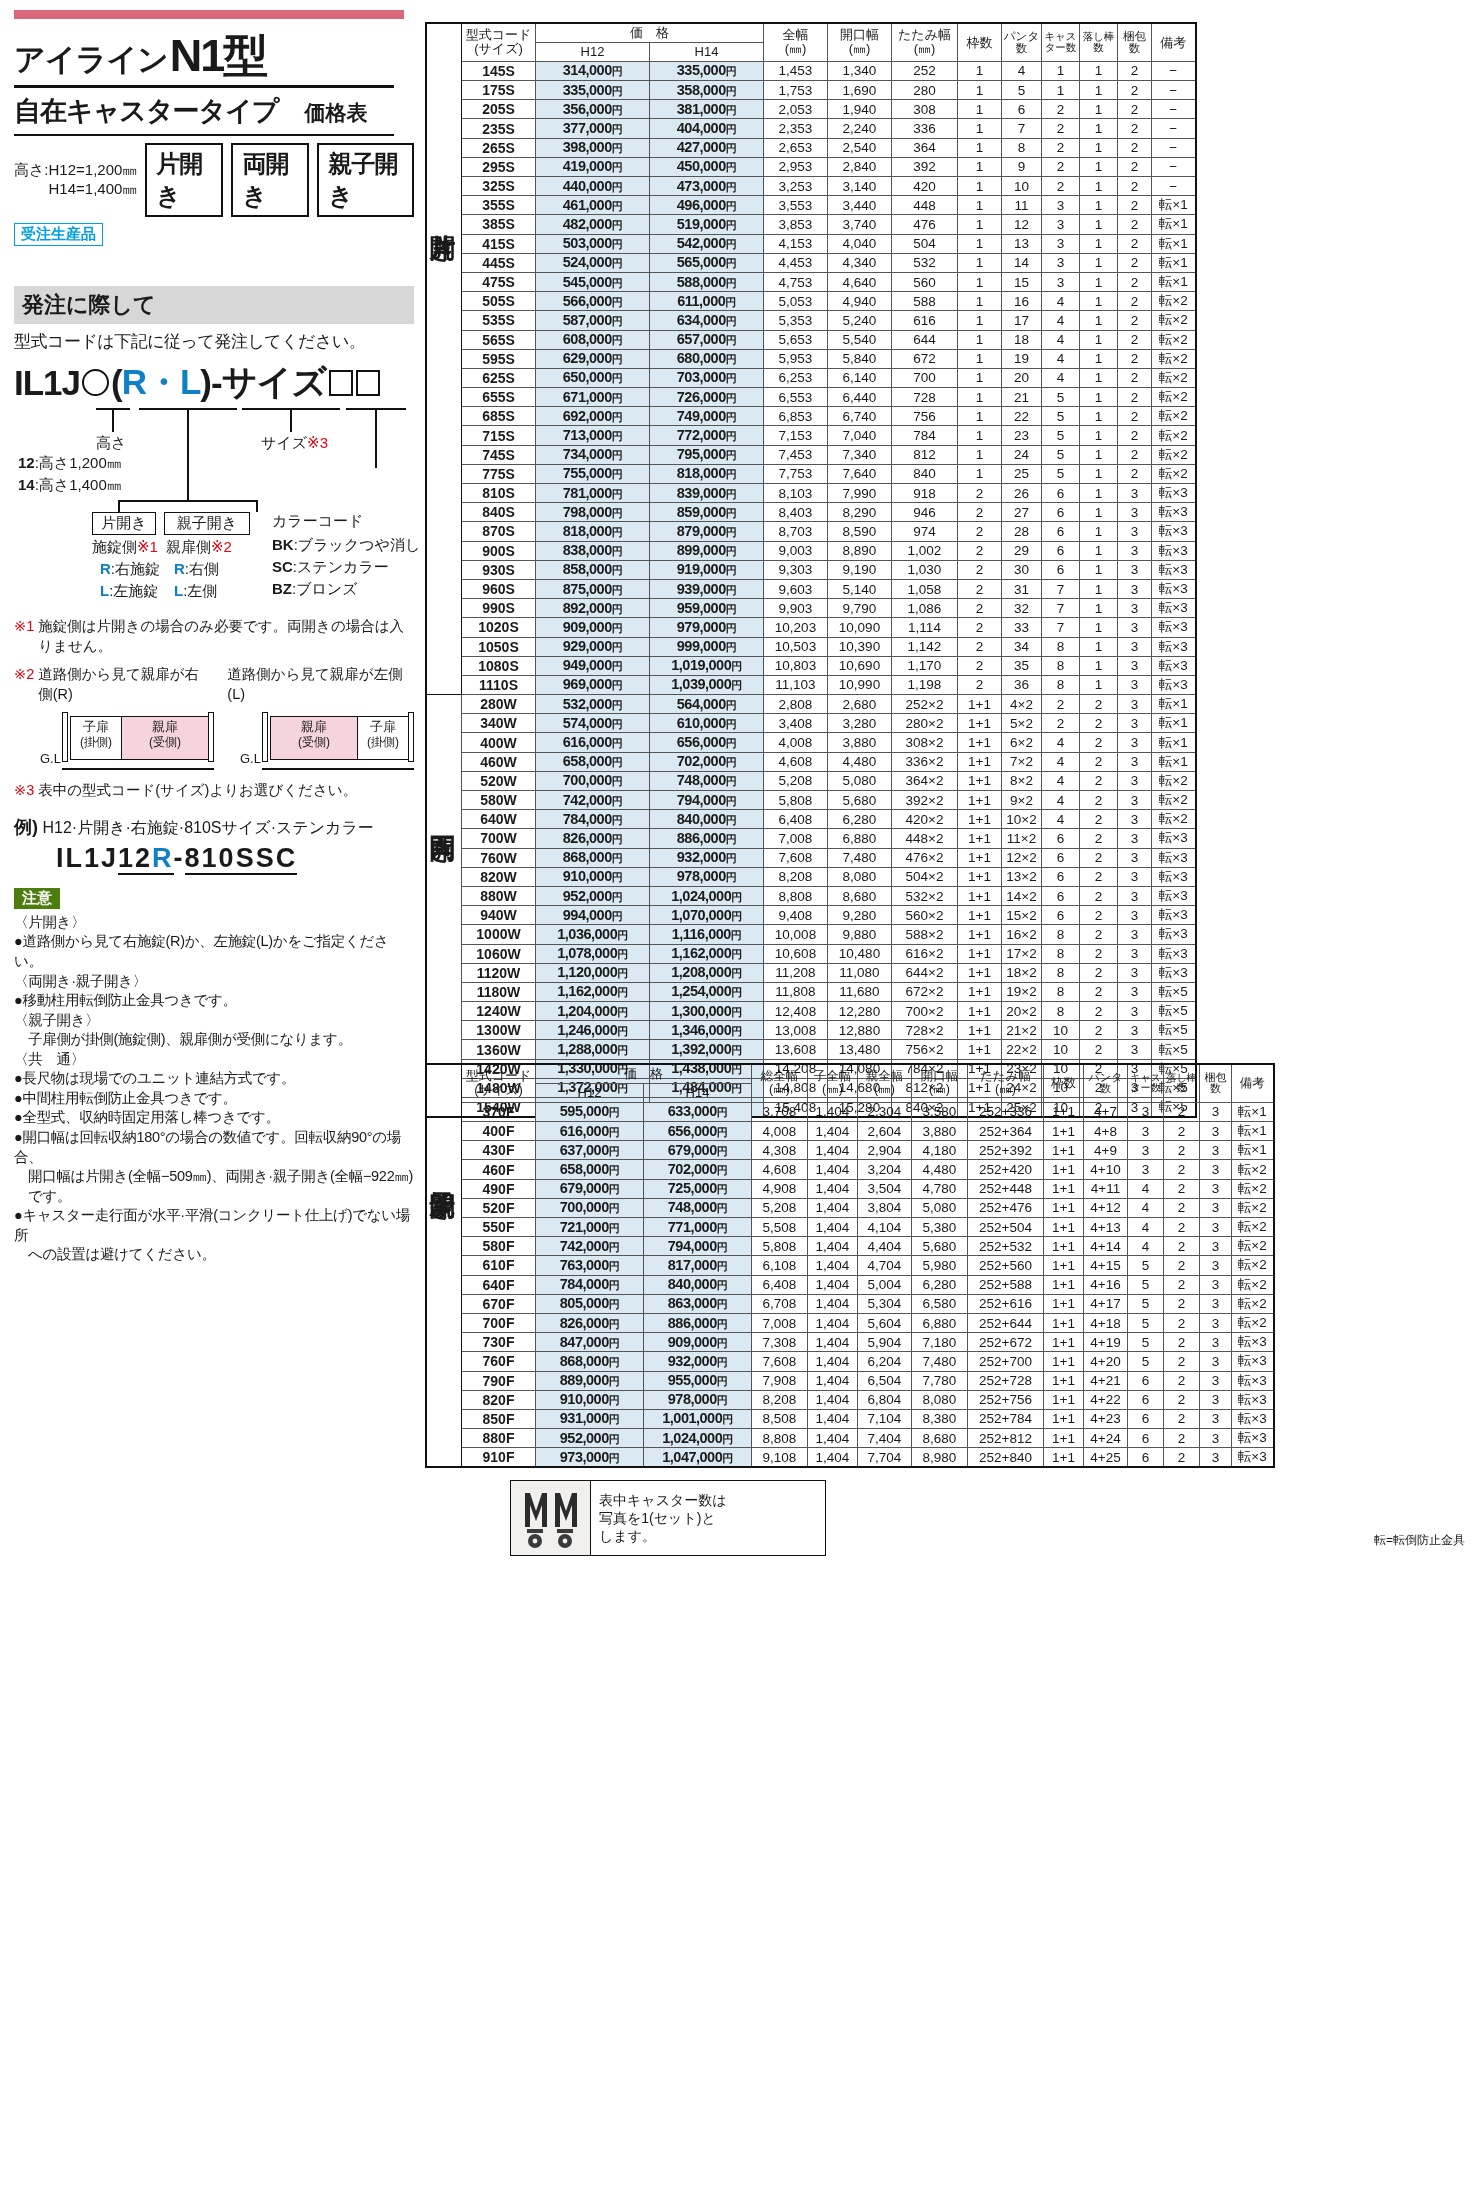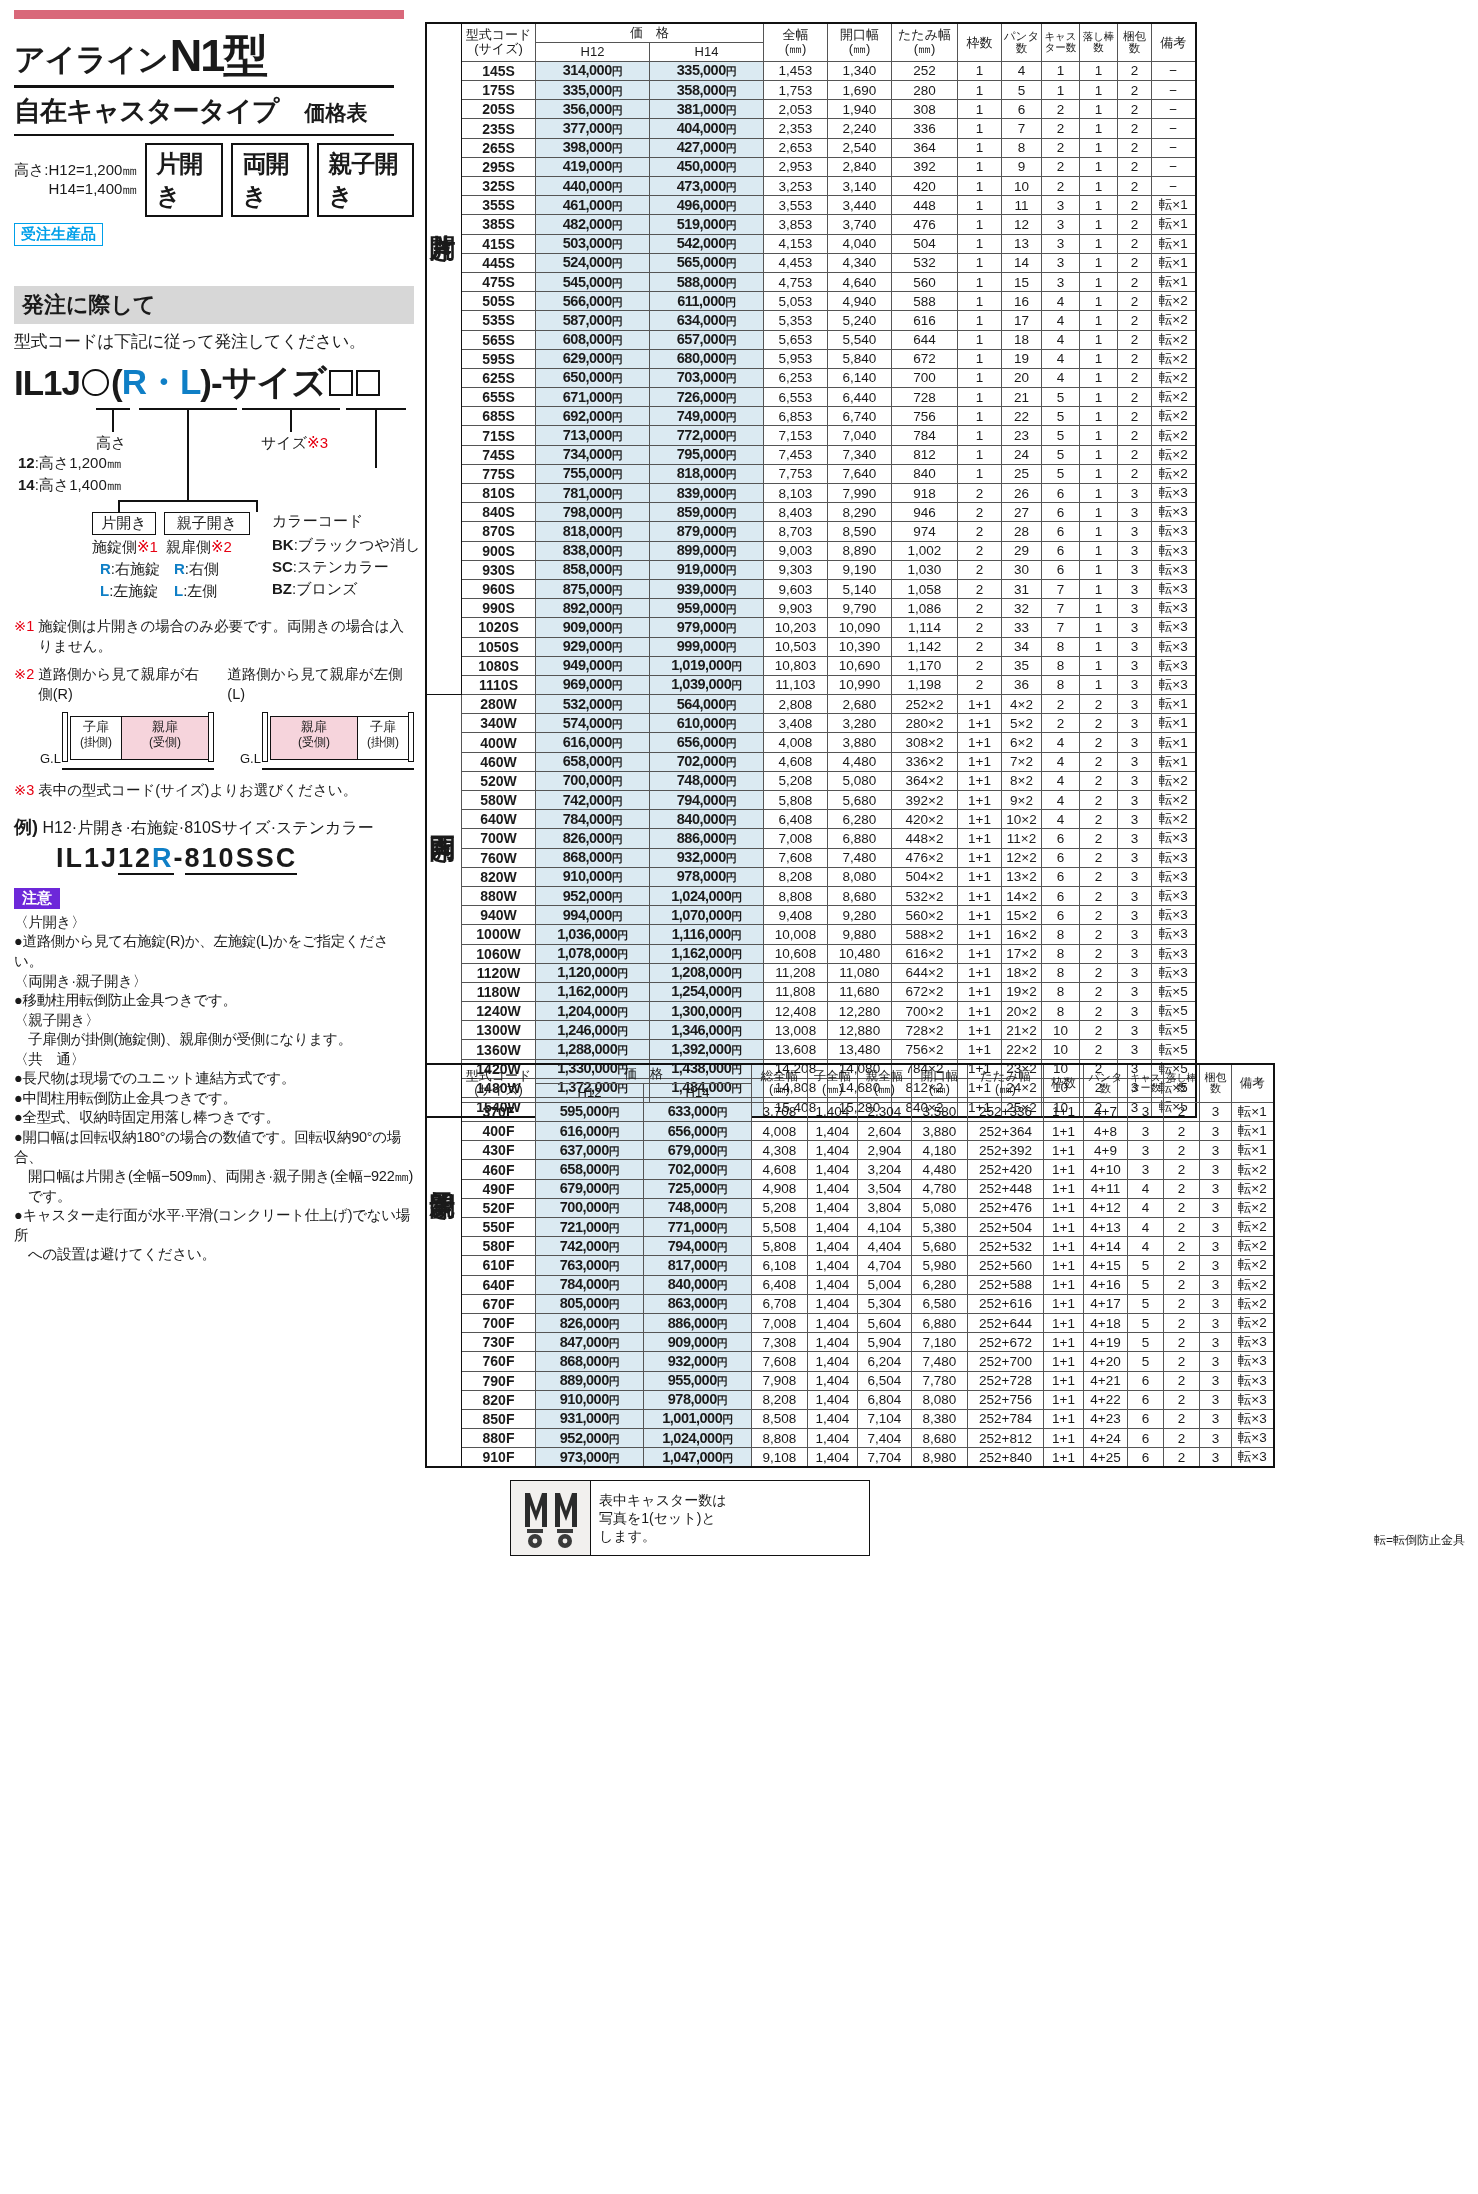"注意" .caution-tag { background: #6d28d9 -> #4d7c0f }
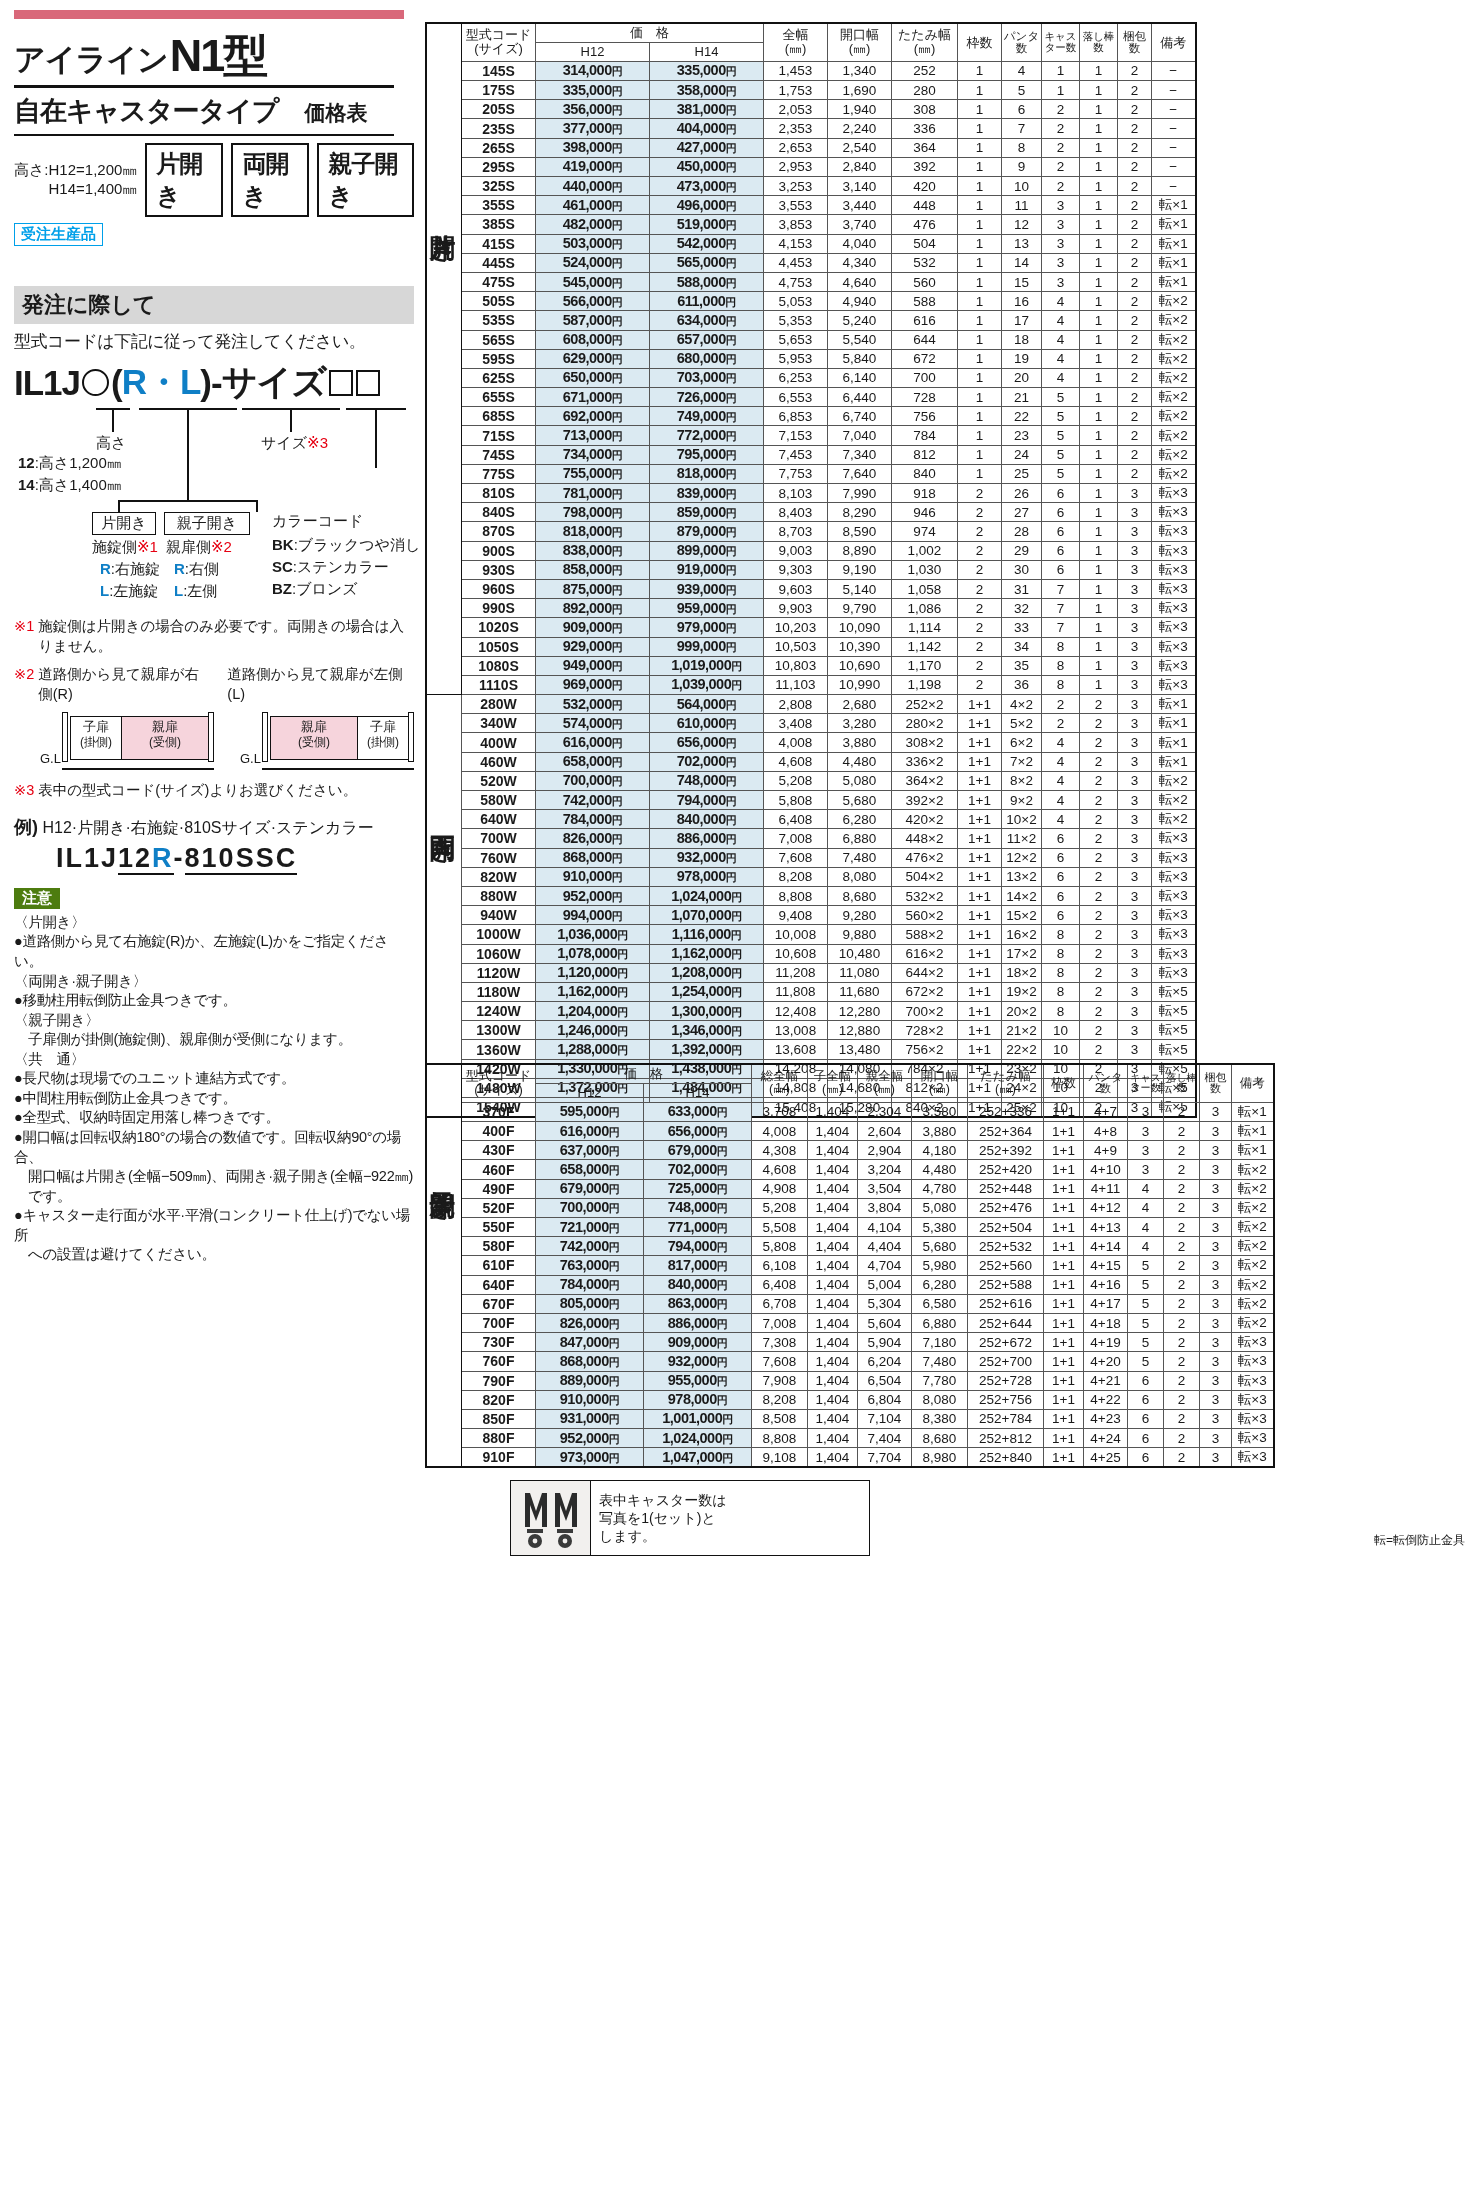"表中キャスター数は" .photobox { width: 360px -> 316px }
